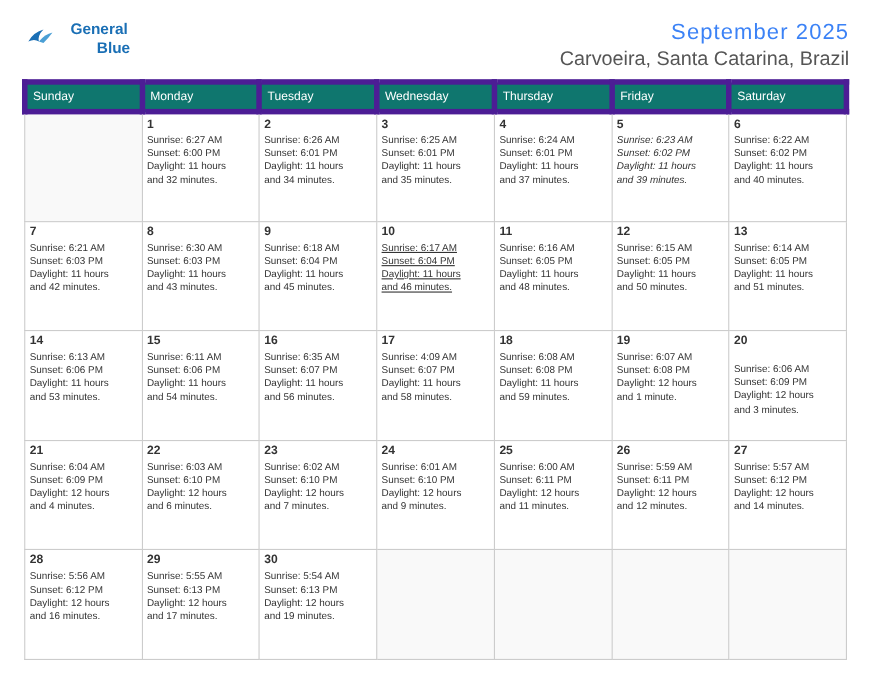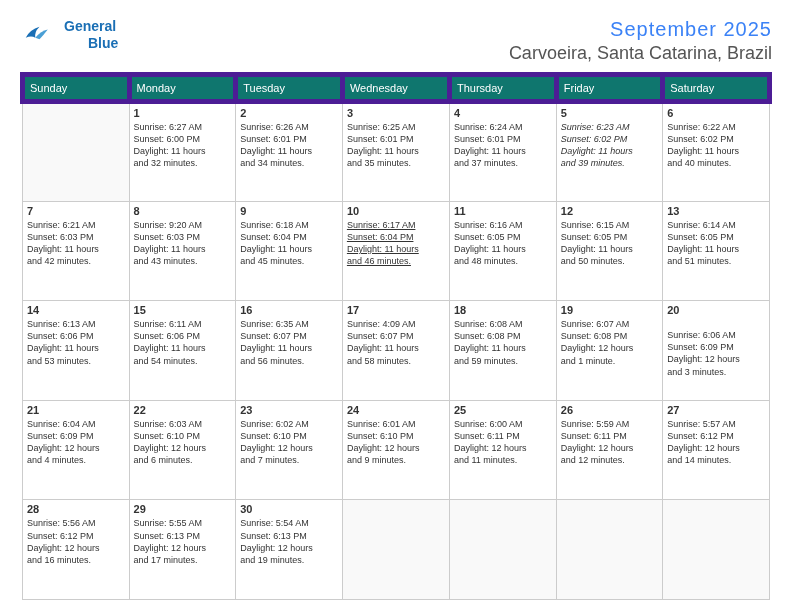"Sunrise: 9:20 AM" div.day-info { text: 9:20 -> 6:30 }
